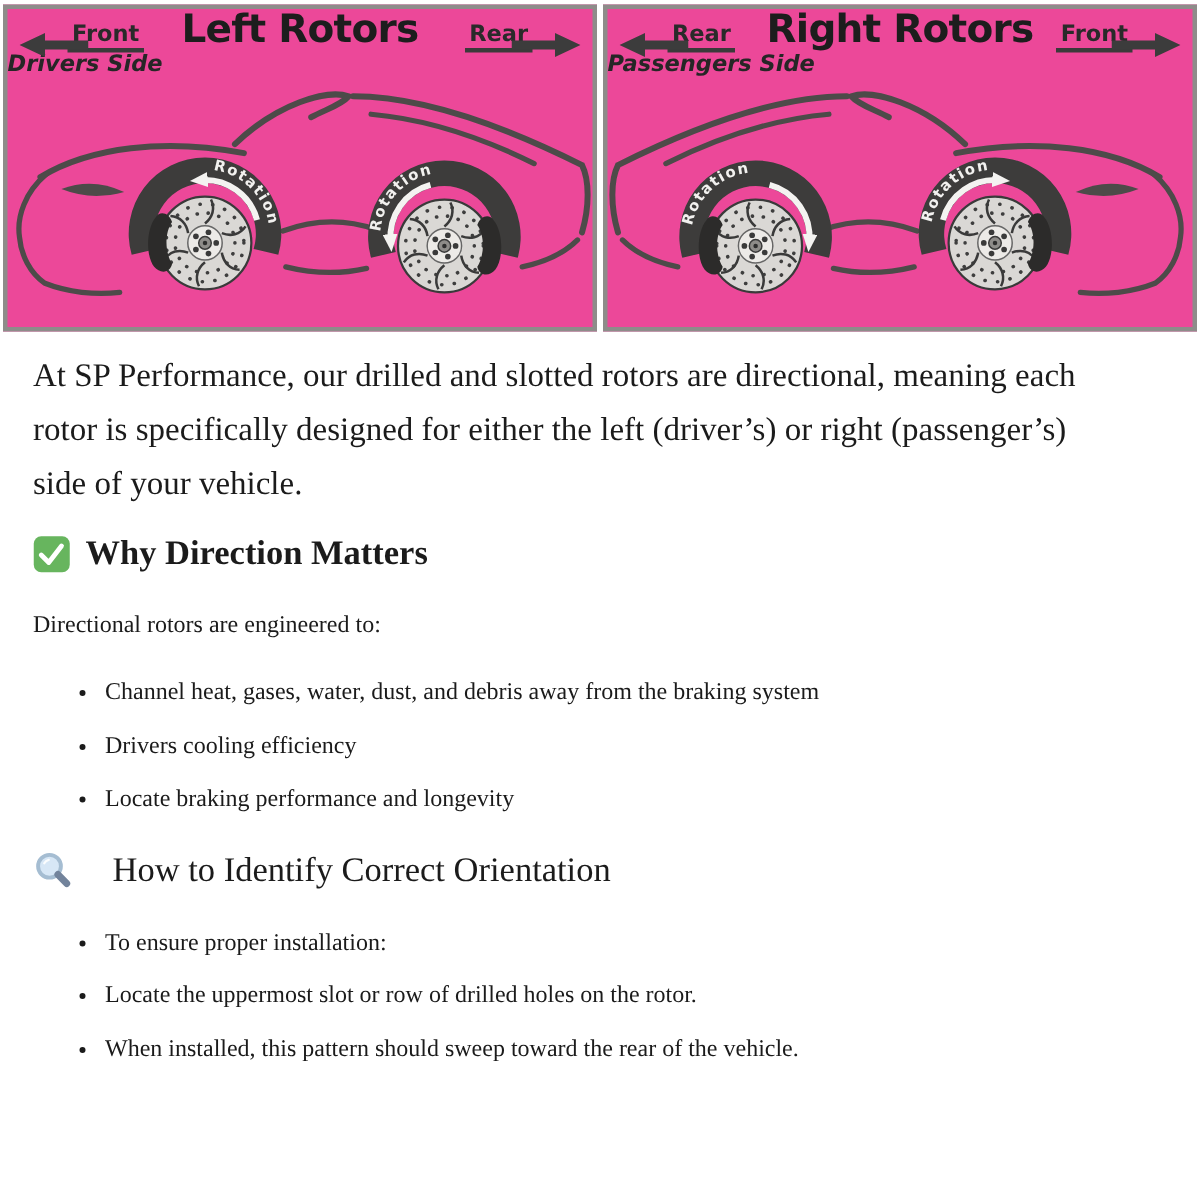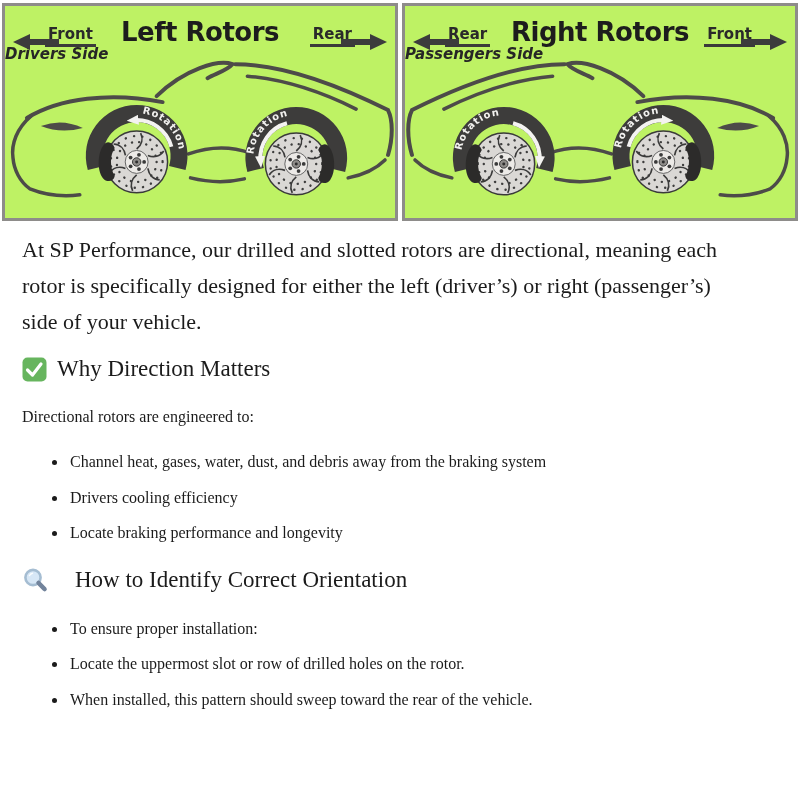"Front" .panel { background: #bef264 -> #ec4899 }
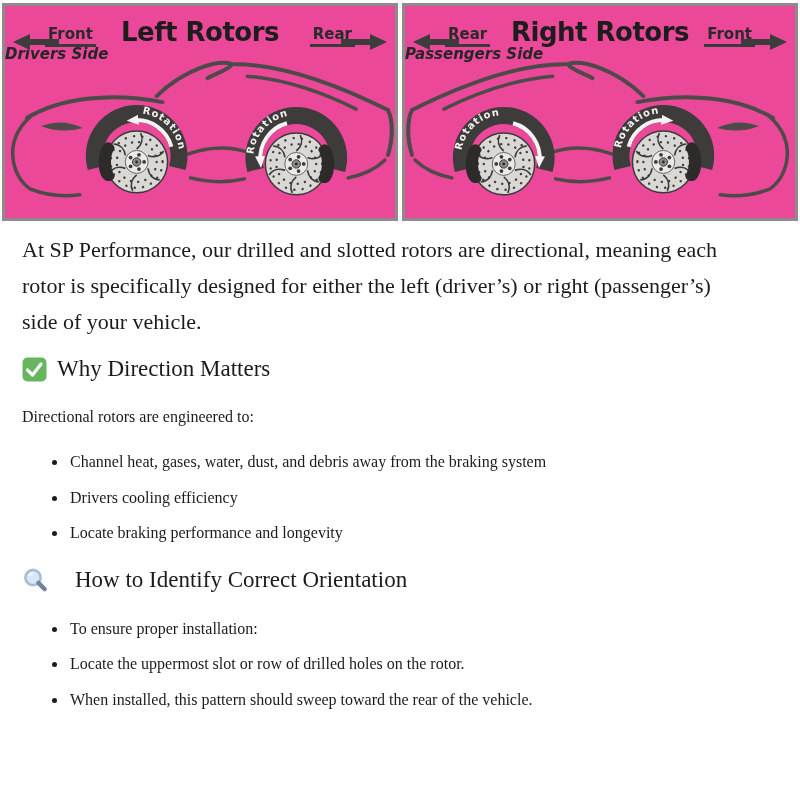"Left Rotors" .ptitle { margin-top: 13px -> 1px }
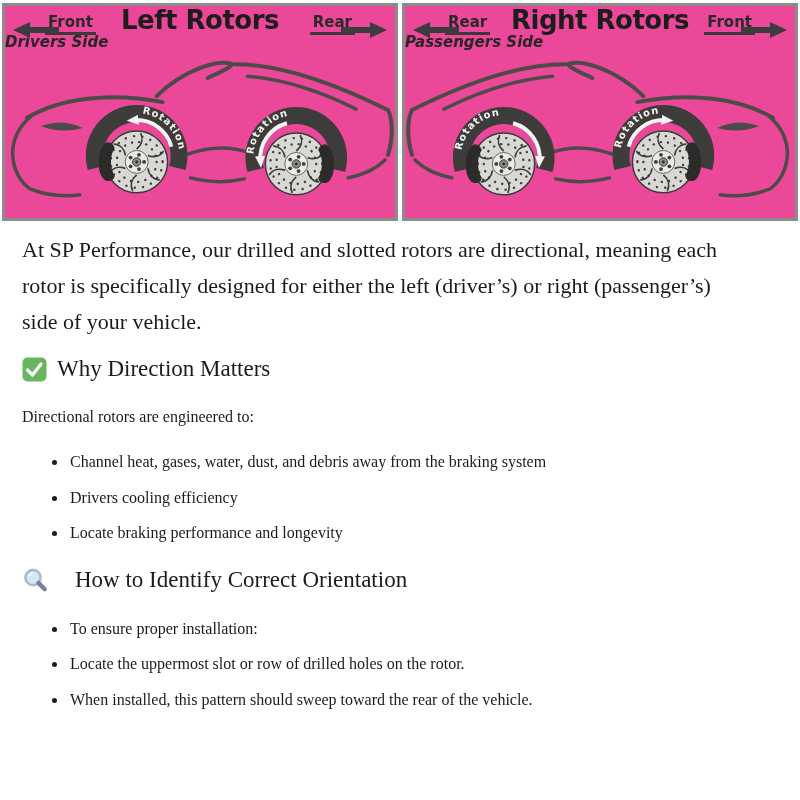"Why Direction Matters" .sec-head.bold { font-weight: 400 -> 700 }
